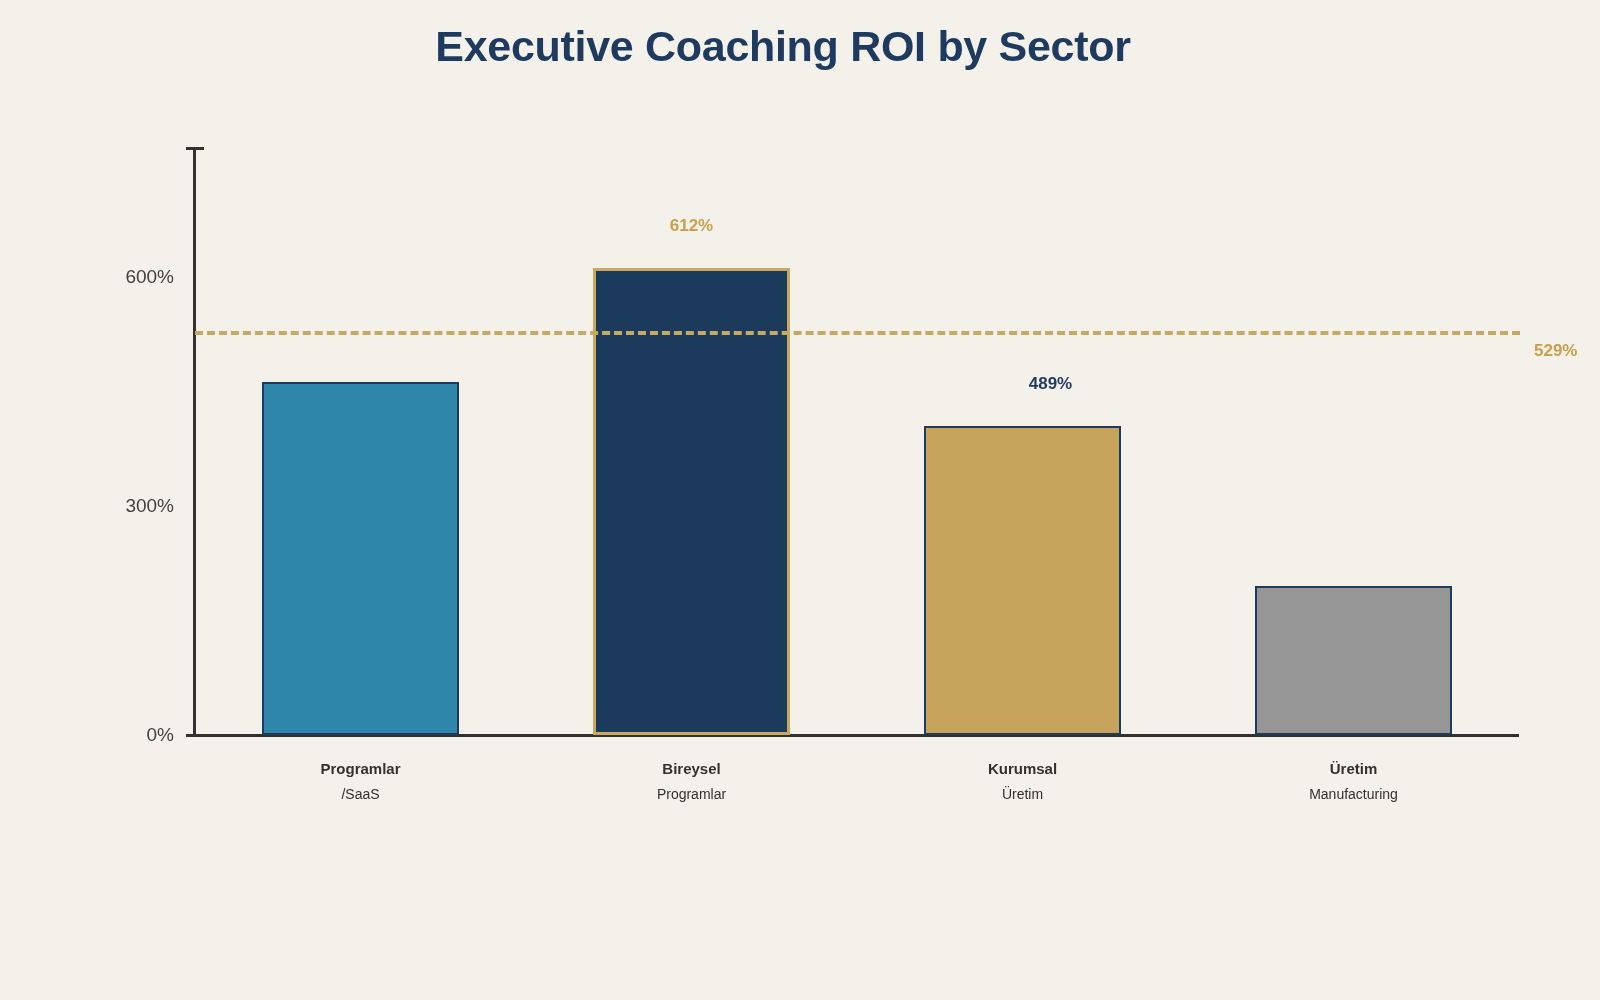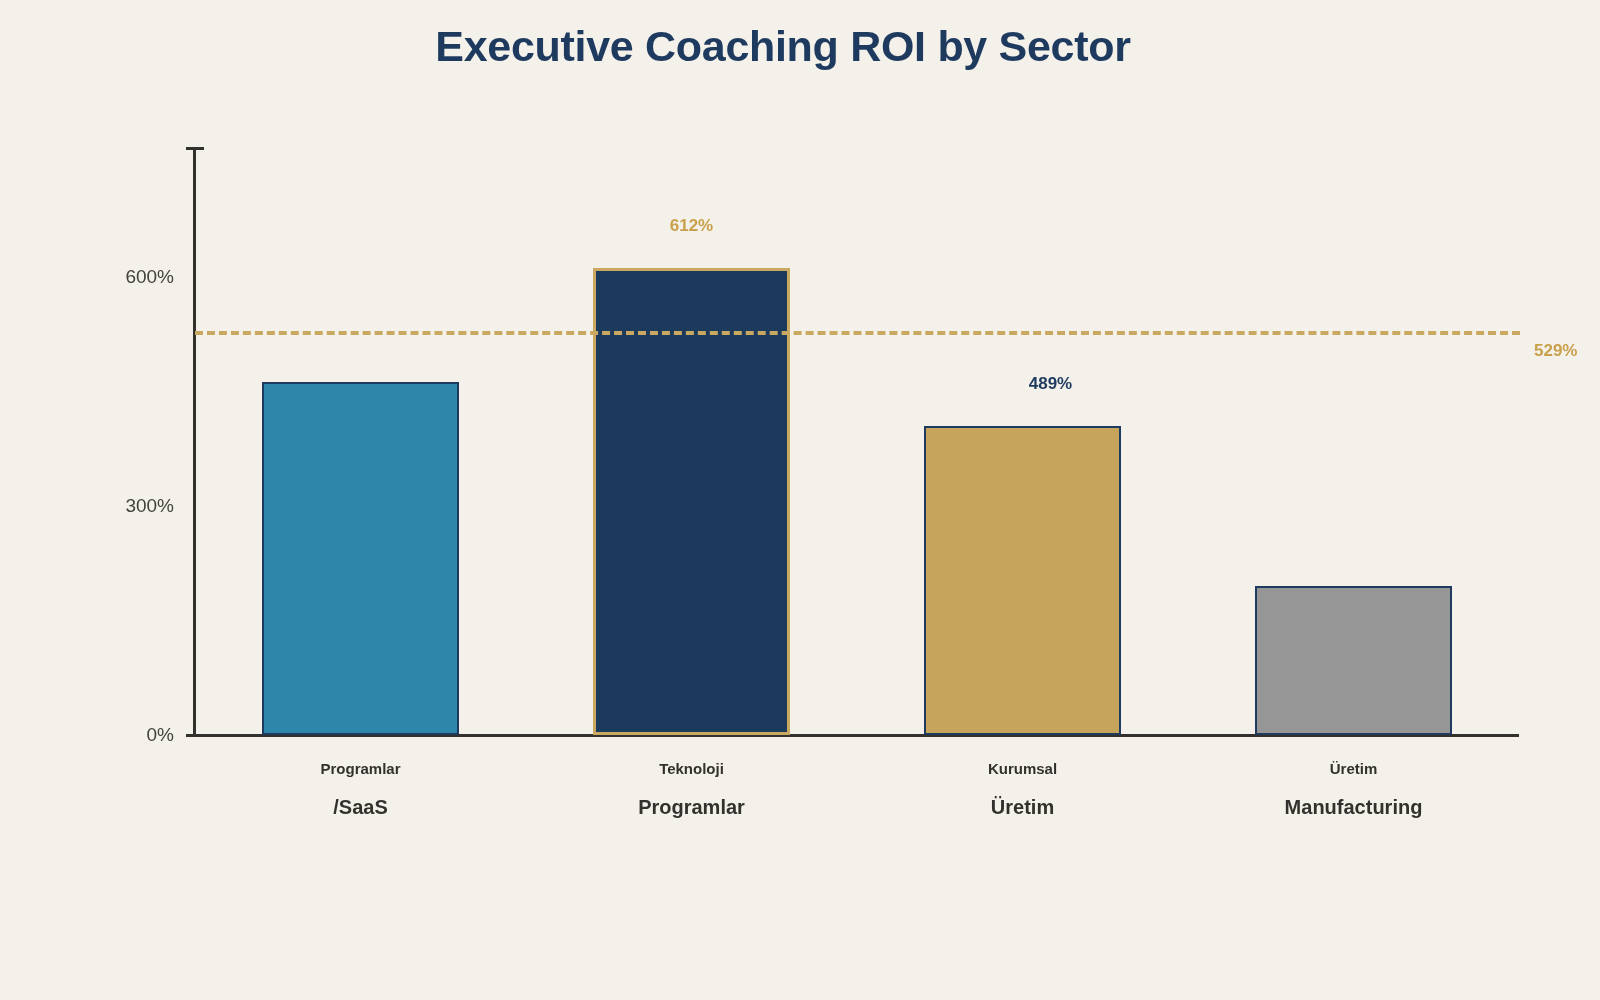"Teknoloji" div.cat-name { text: Teknoloji -> Bireysel }
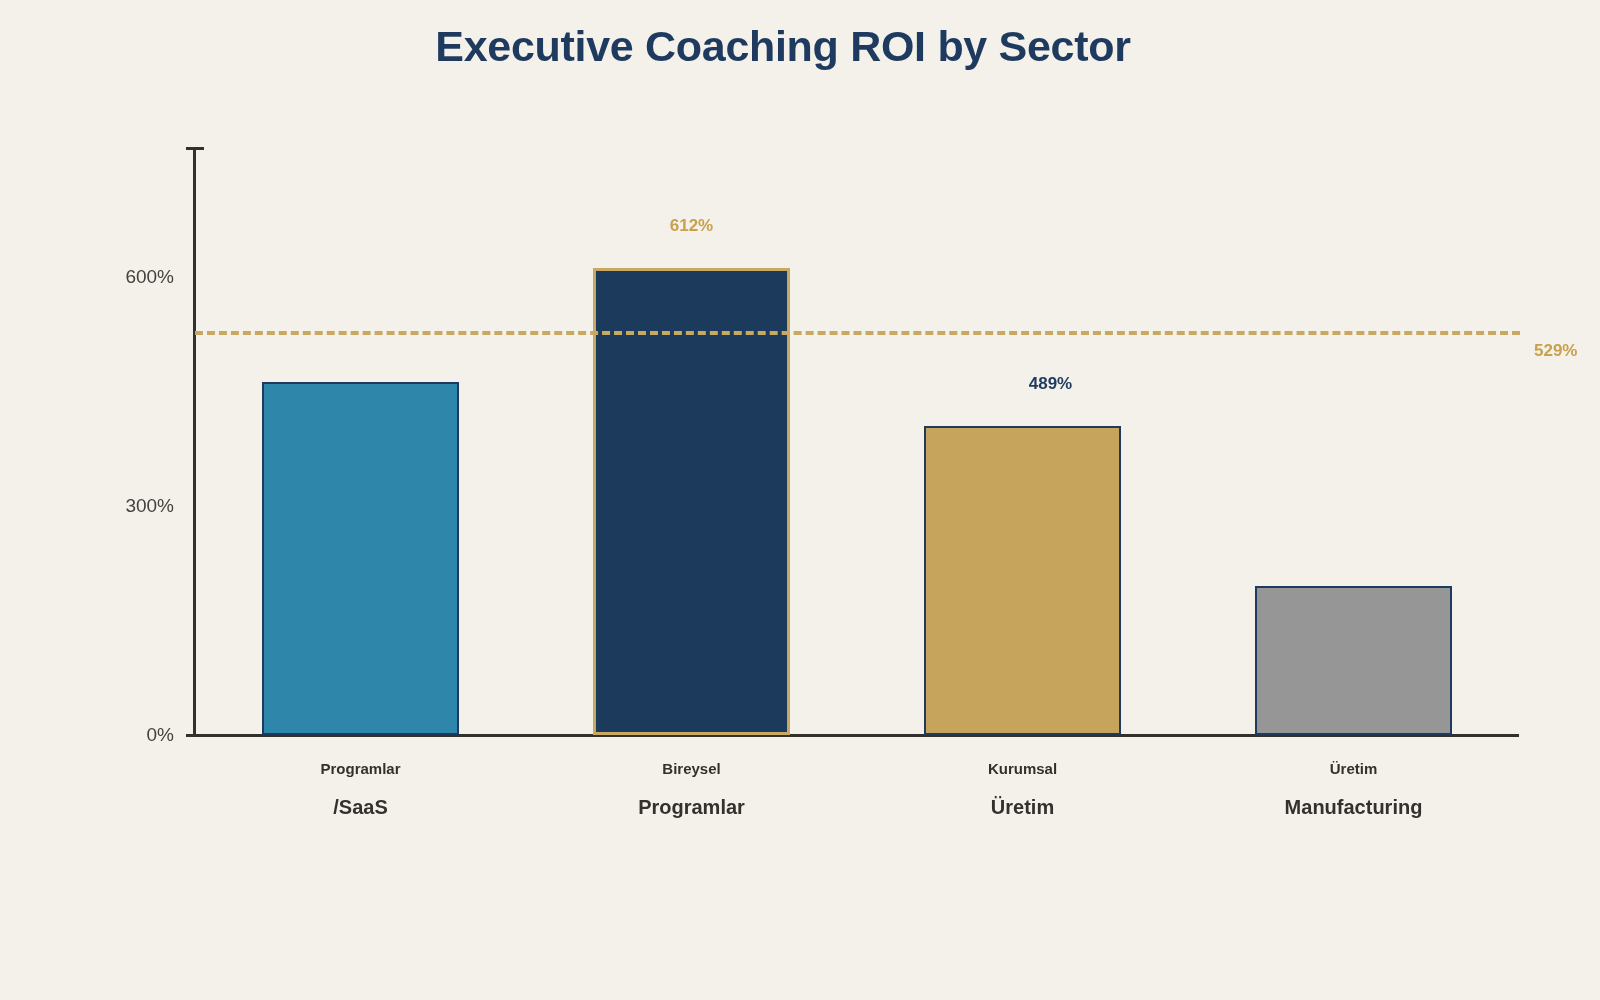"/SaaS" .cat-sub { font-size: 20px -> 14px; font-weight: bold -> none; margin-top: 18px -> 5px }
